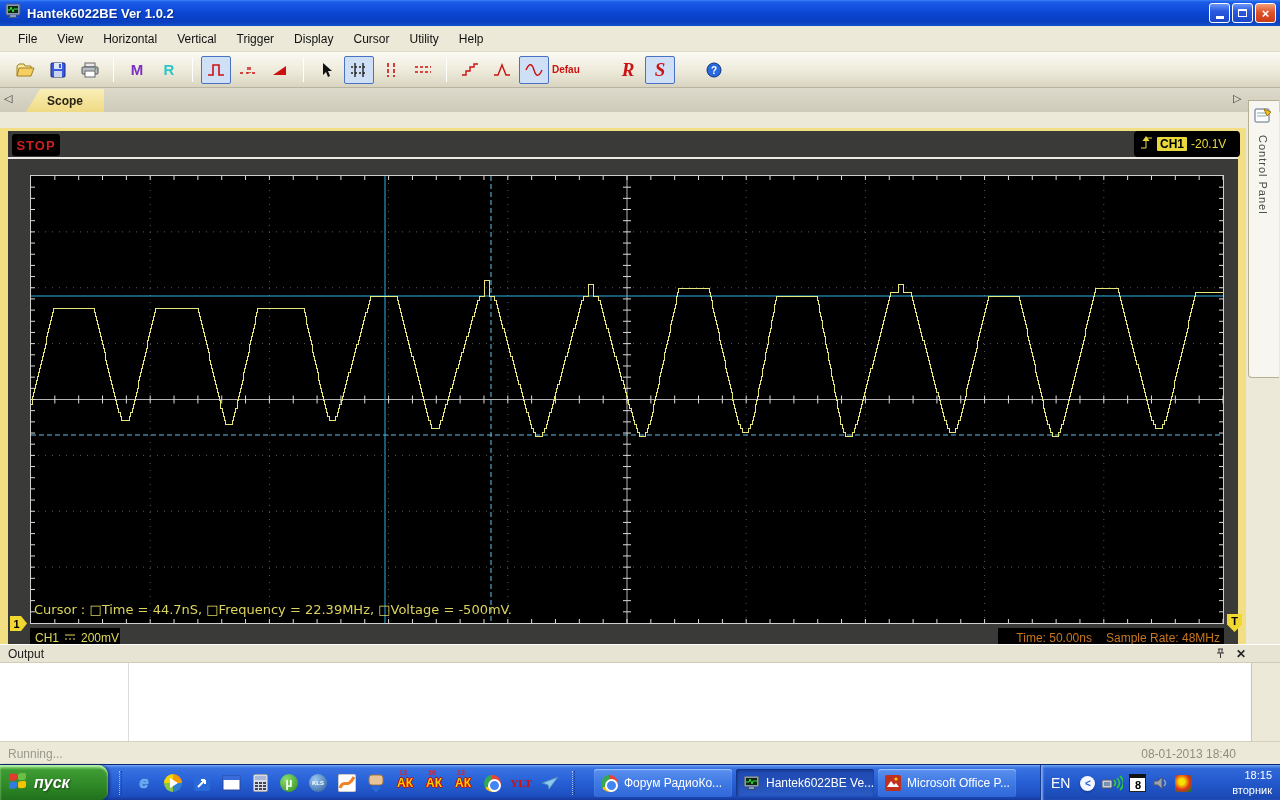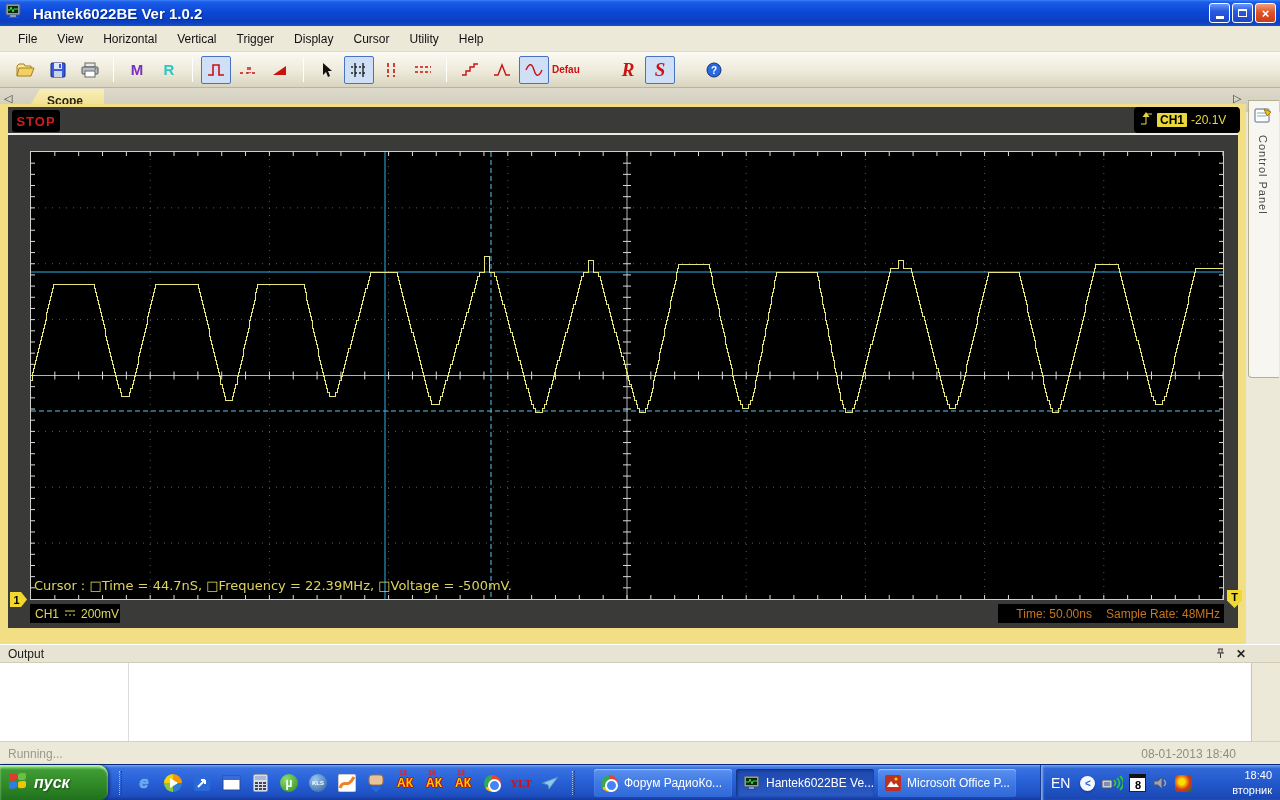"Hantek6022BE Ver 1.0.2" #title-text { font-size: 15px -> 13px; margin-left: 12px -> 6px }
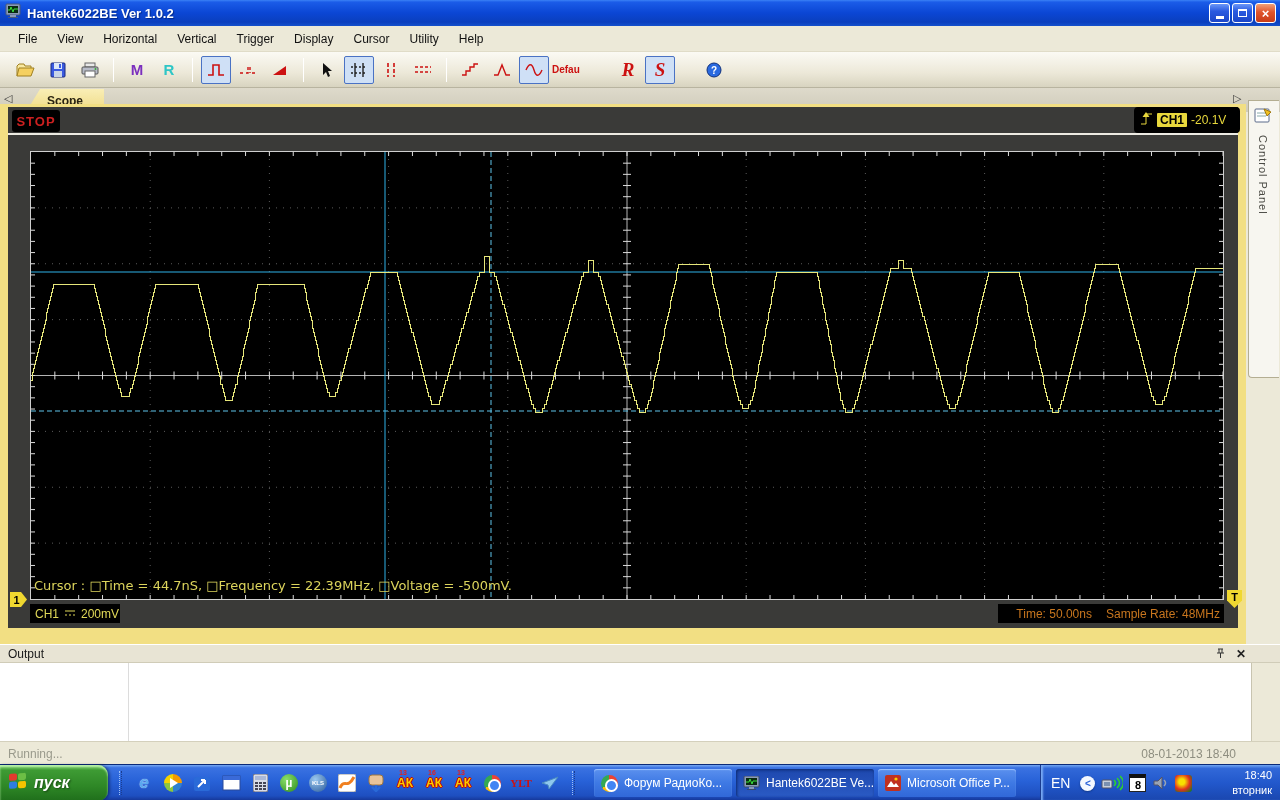"STOP" #scope-panel { top: 104px -> 128px }
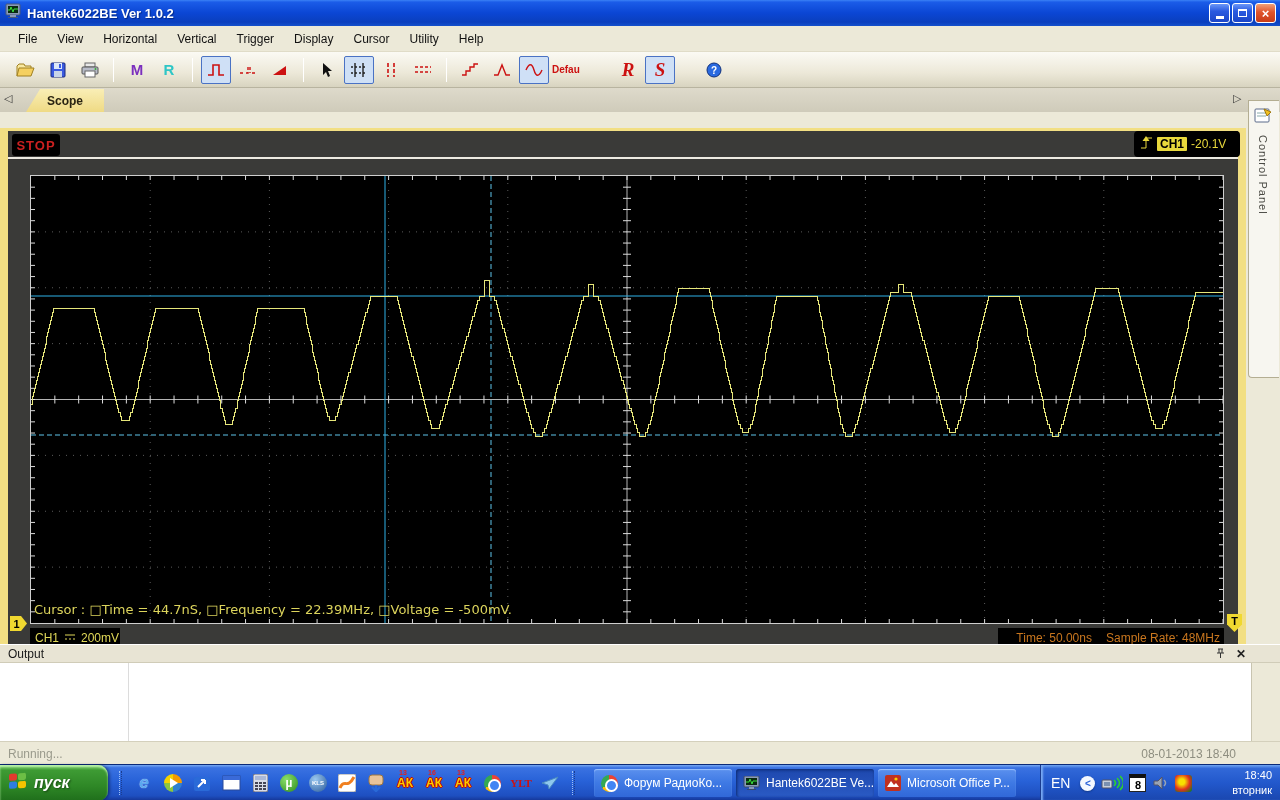"18:40" div { text: 18:40 -> 18:15 }
